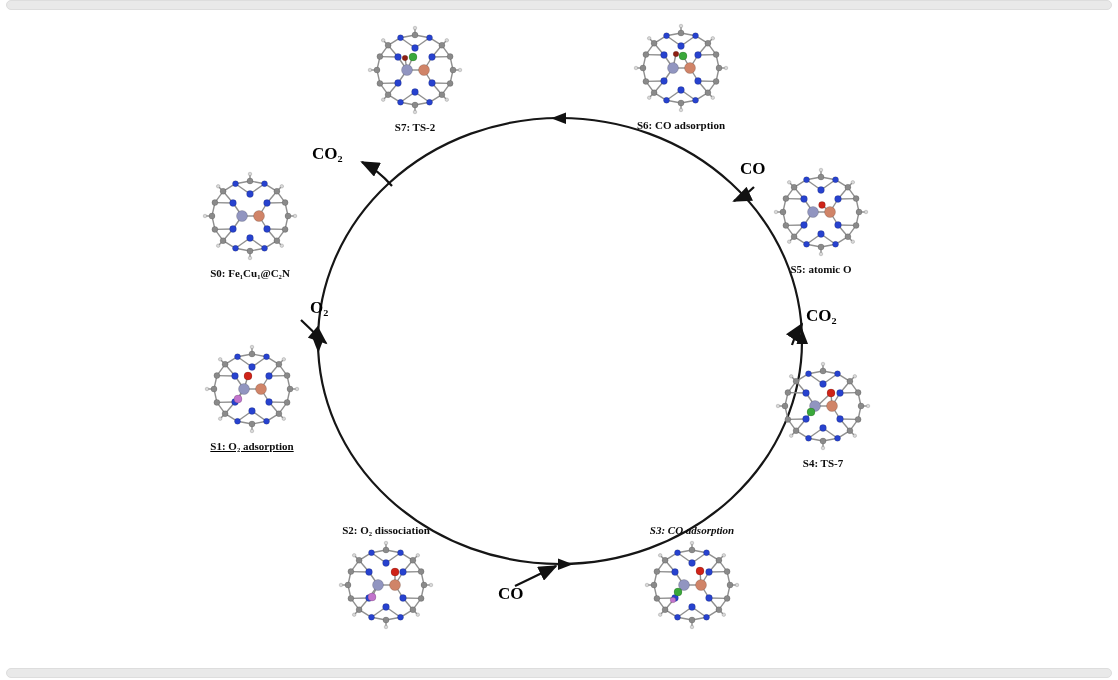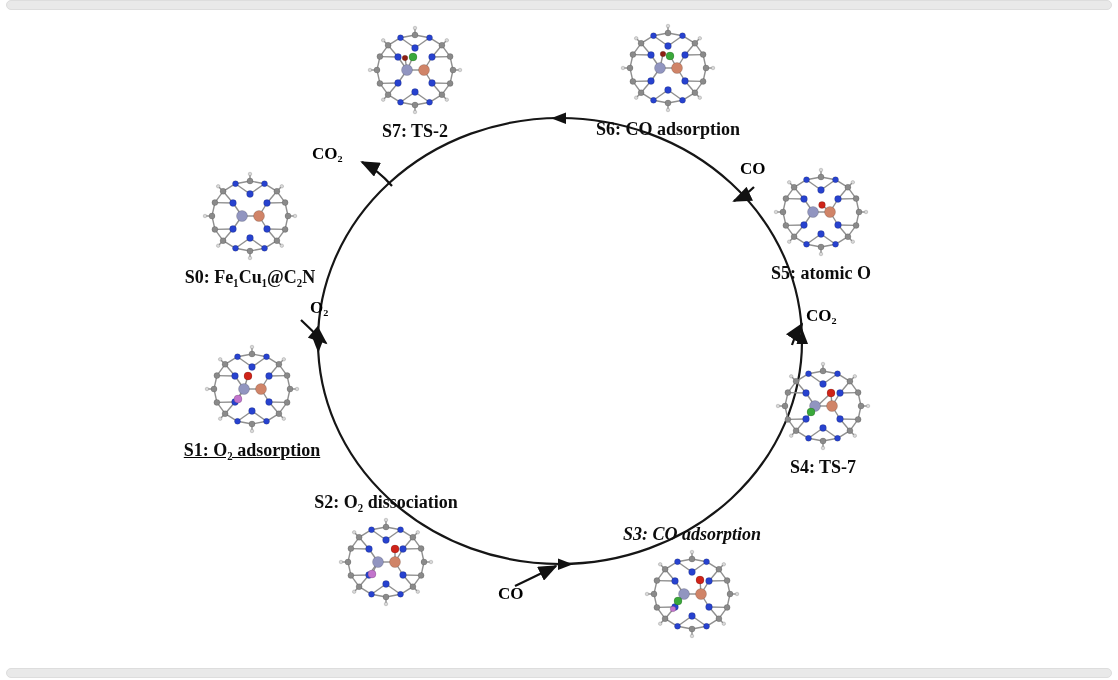"S7: TS-2" .state-label { font-size: 18px -> 11px }
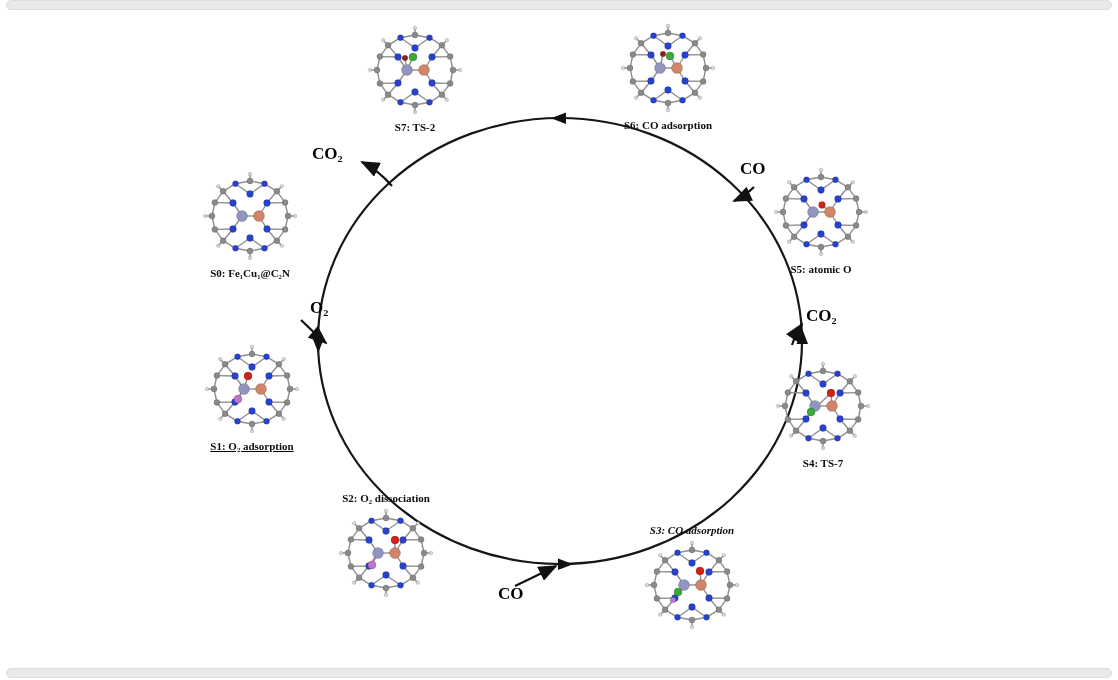"S6: CO adsorption" .s6 { left: 593px -> 606px }
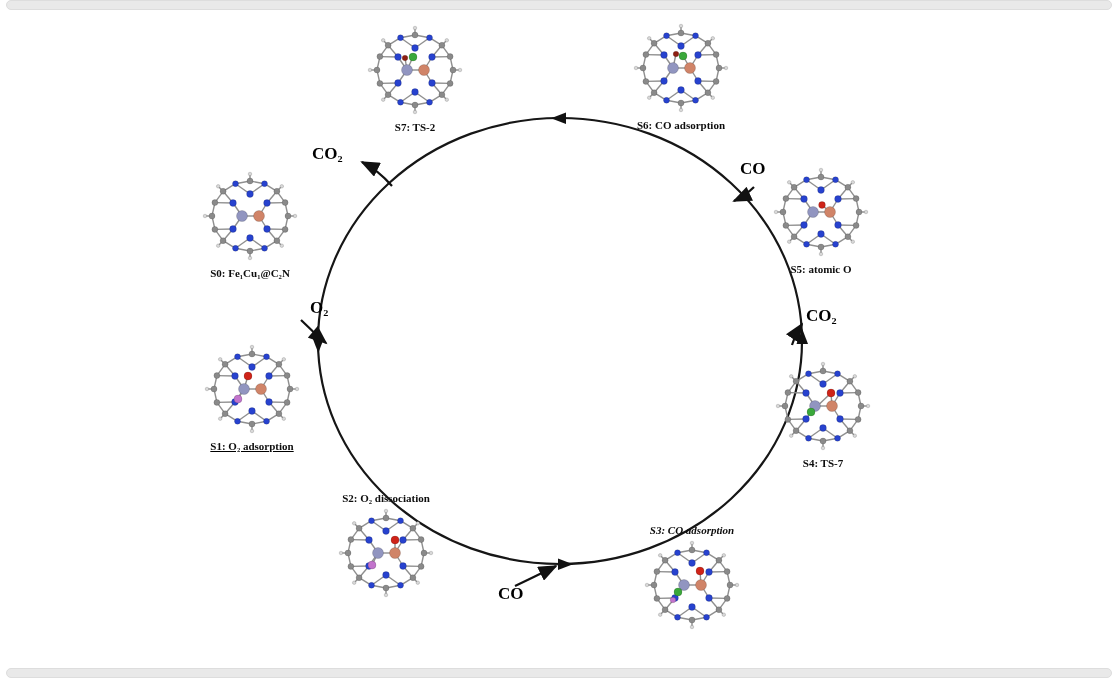"S2: O₂ dissociation" .s2 { top: 492px -> 524px }
